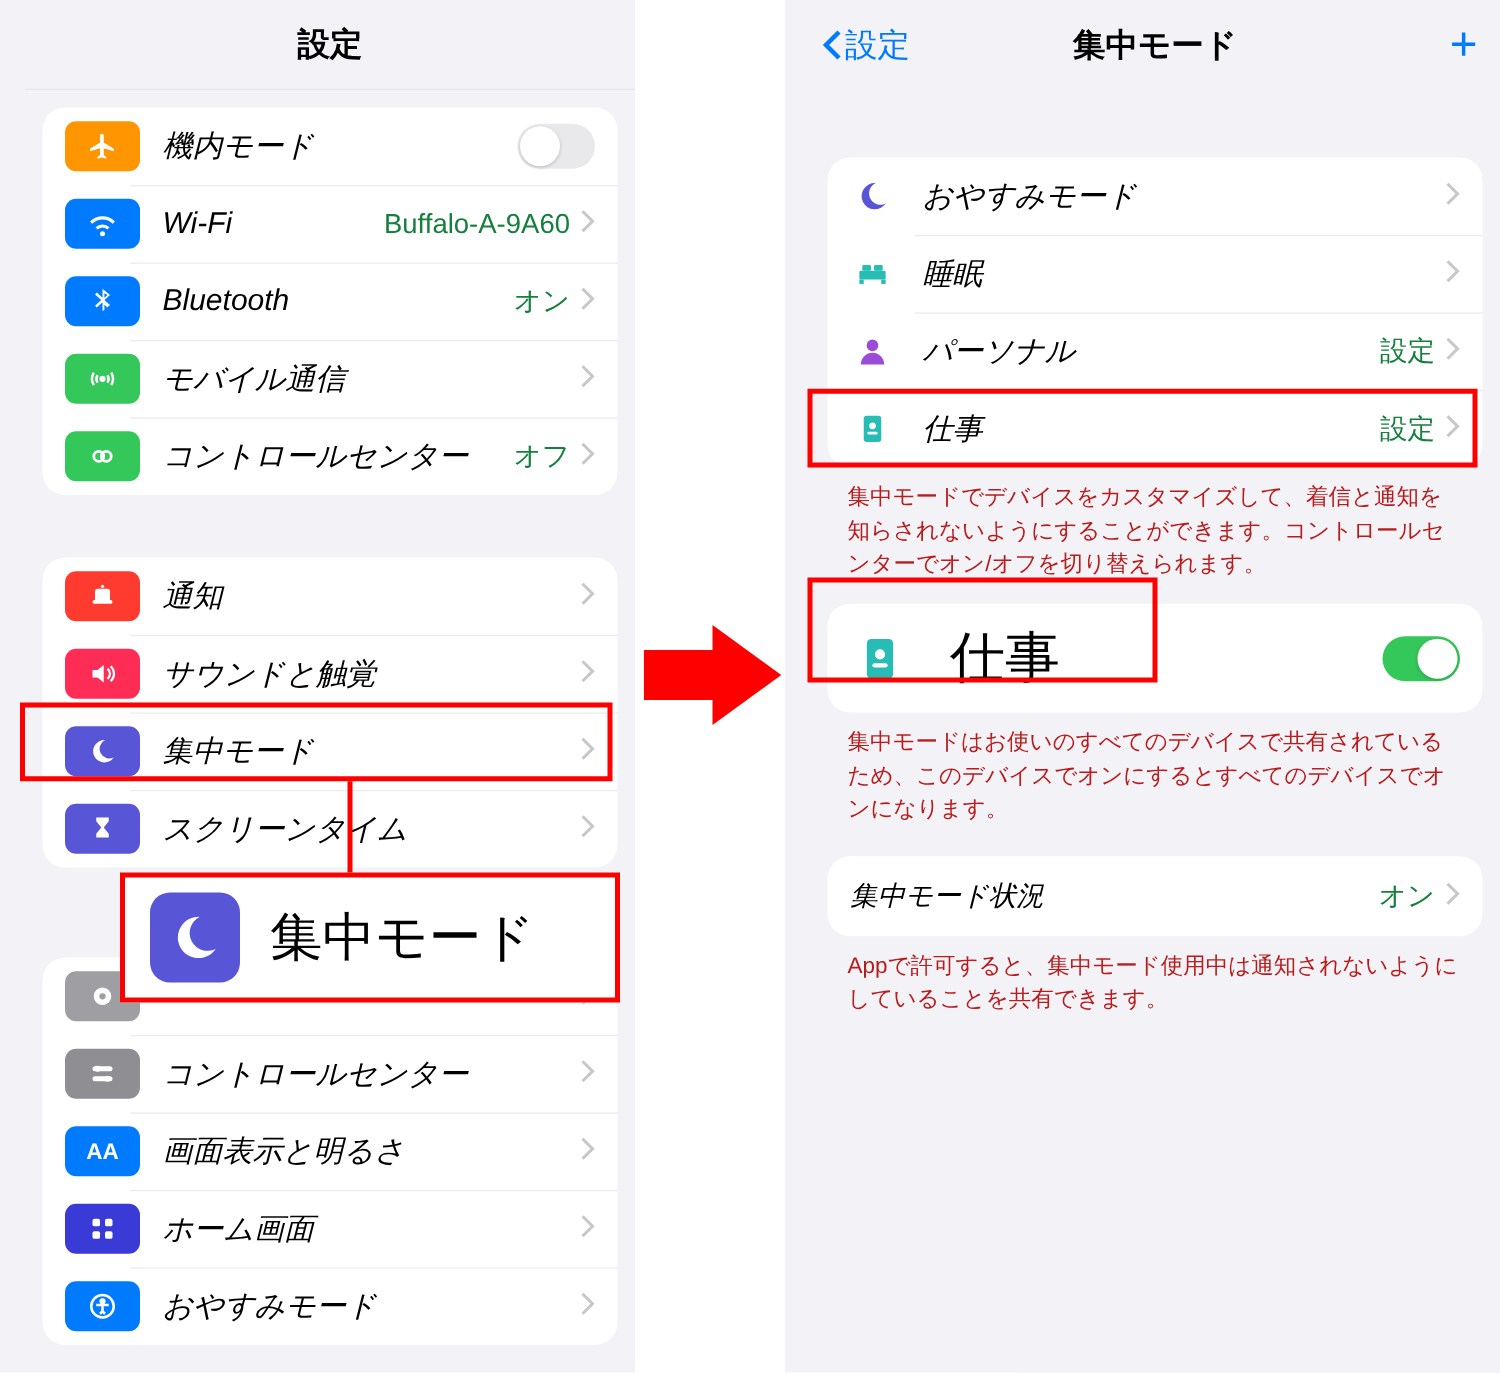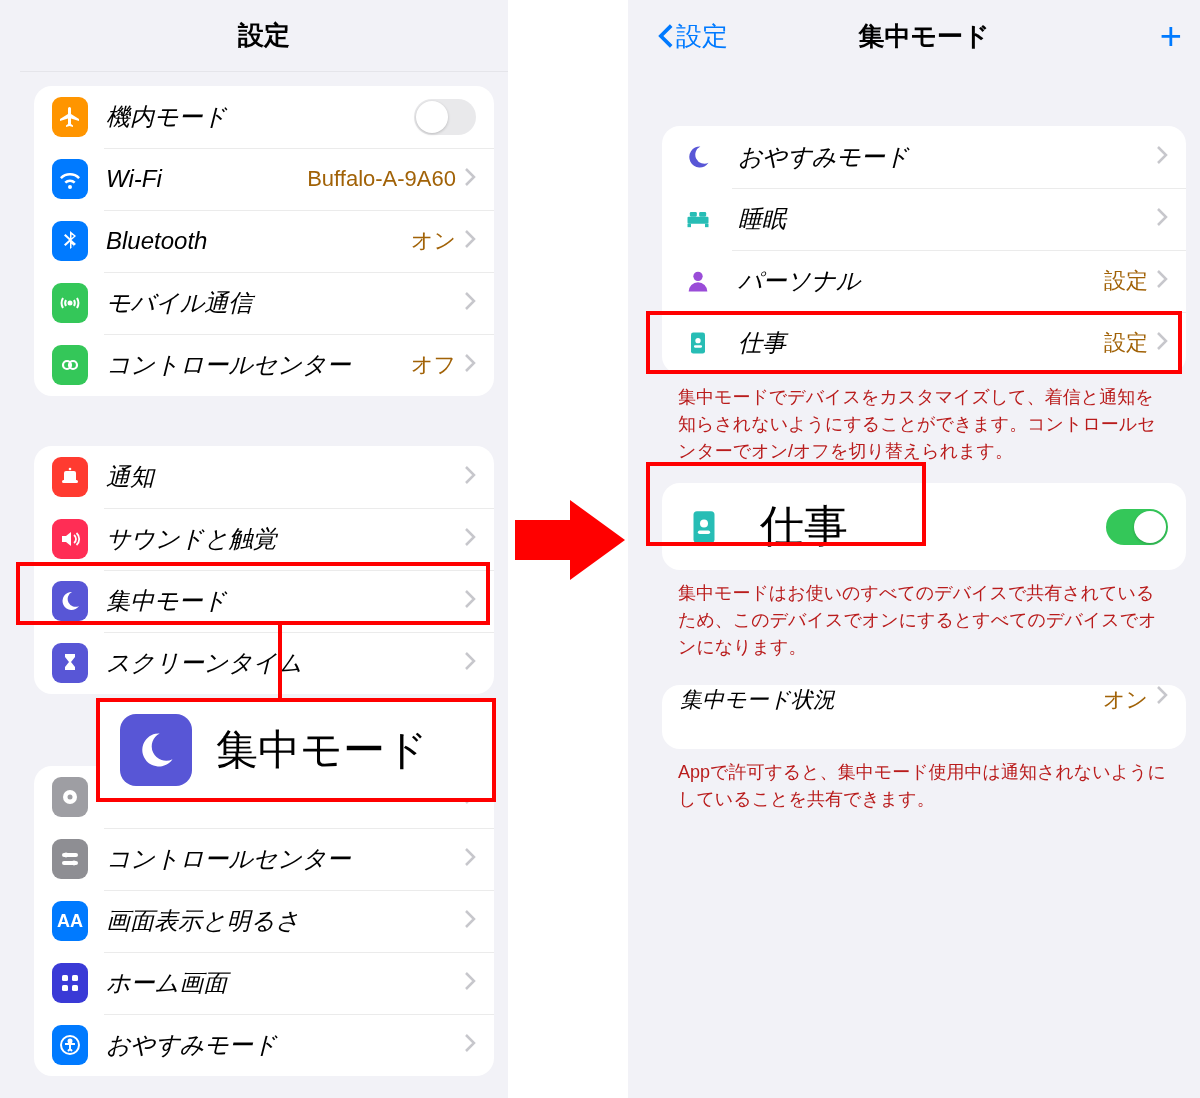"Buffalo-A-9A60" .row-value { color: #a16207 -> #15803d }
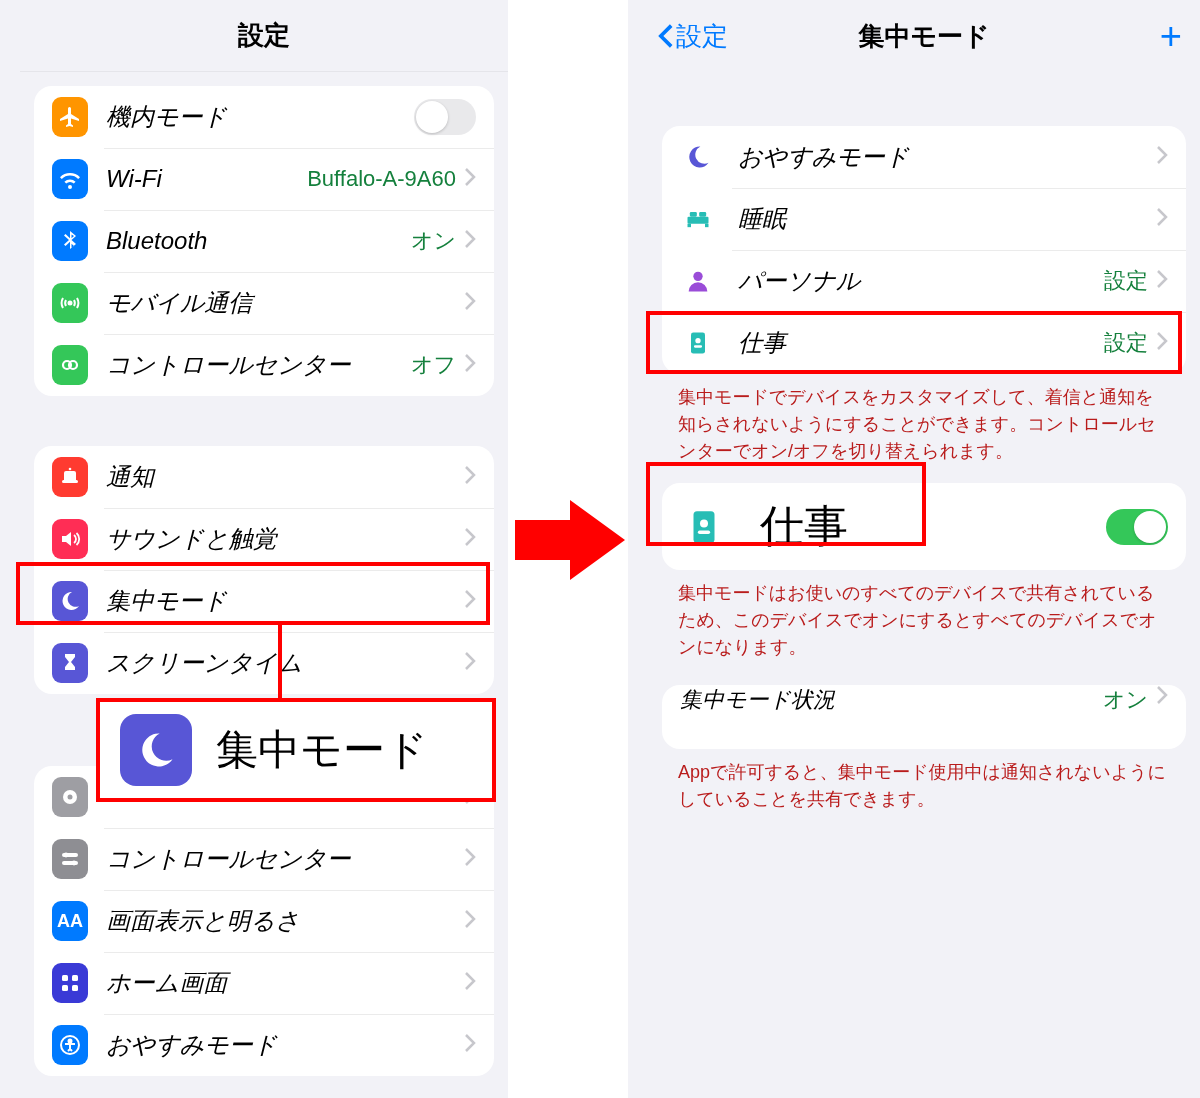"集中モード状況" .status-row { align-items: none -> center }
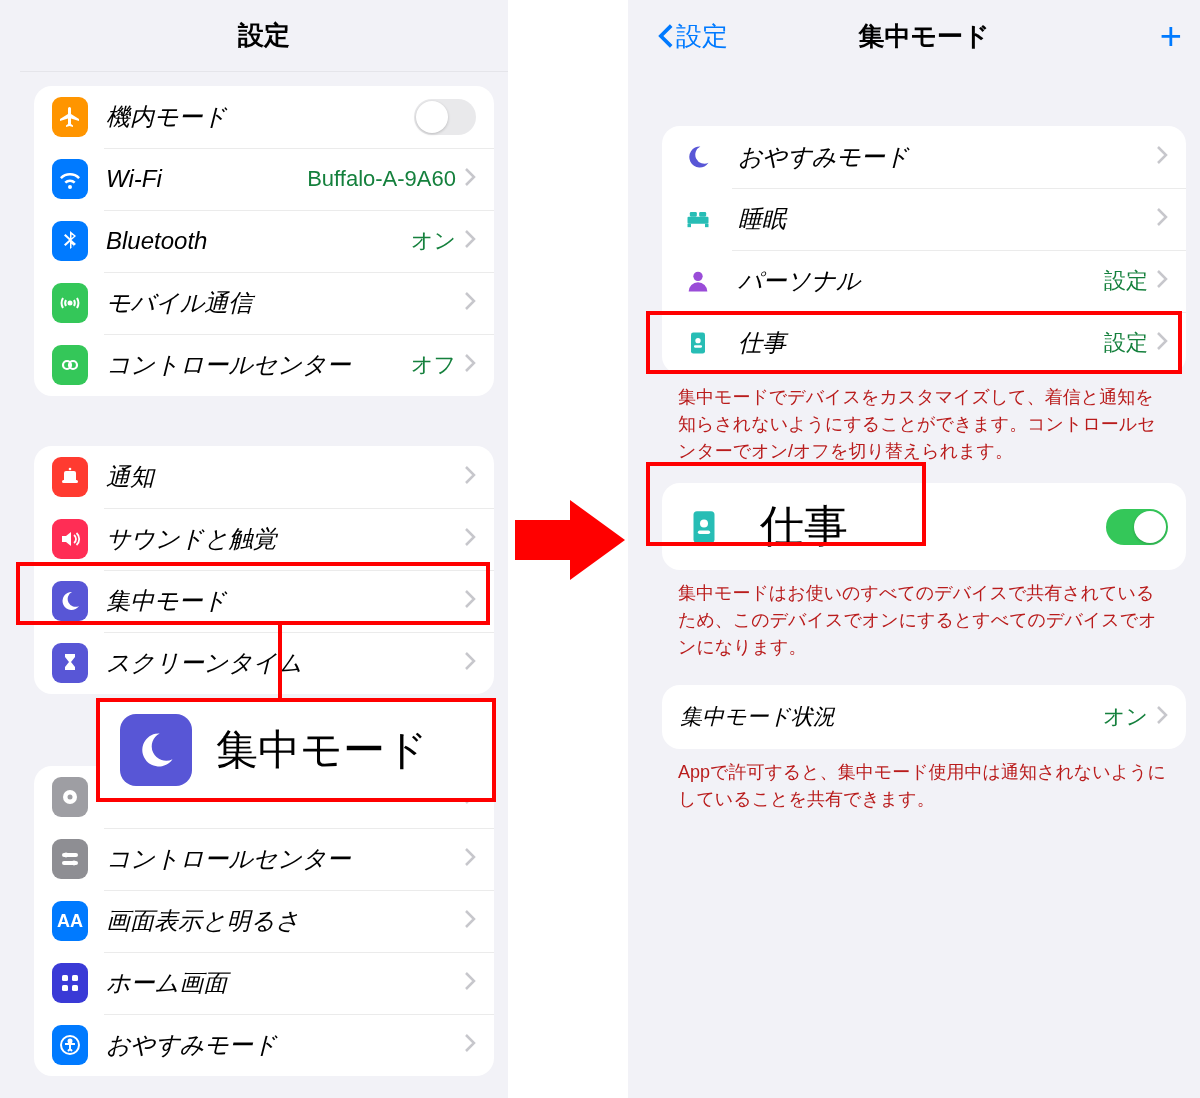"AA" .row-icon { width: 36px -> 60px }
